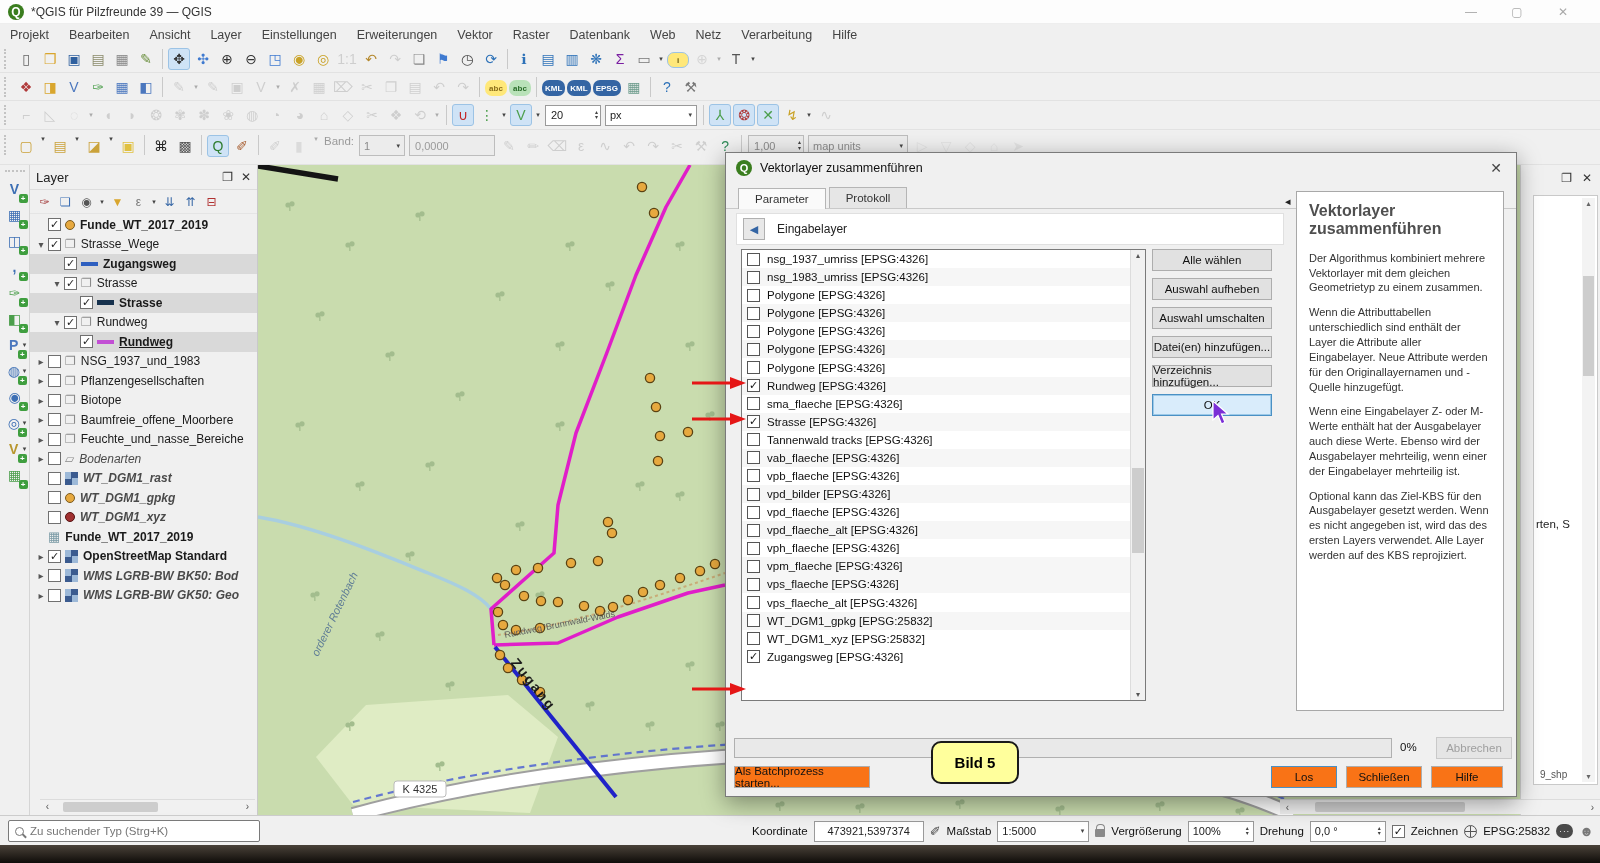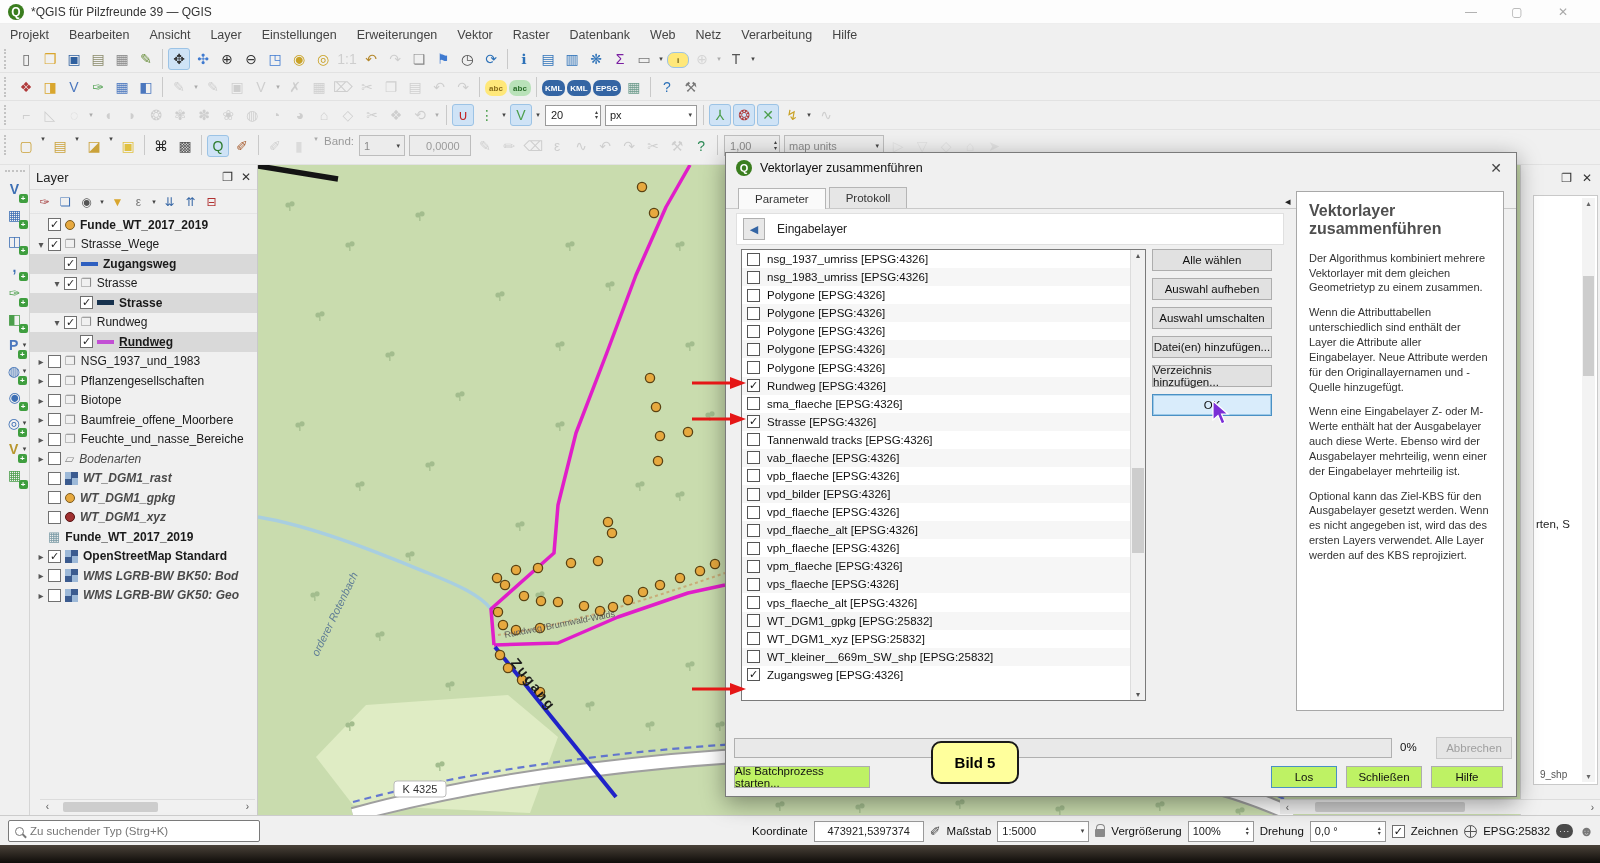"0,0000" .tb-txt { padding: 0 16px -> 0 5px; width: 62px -> 86px }
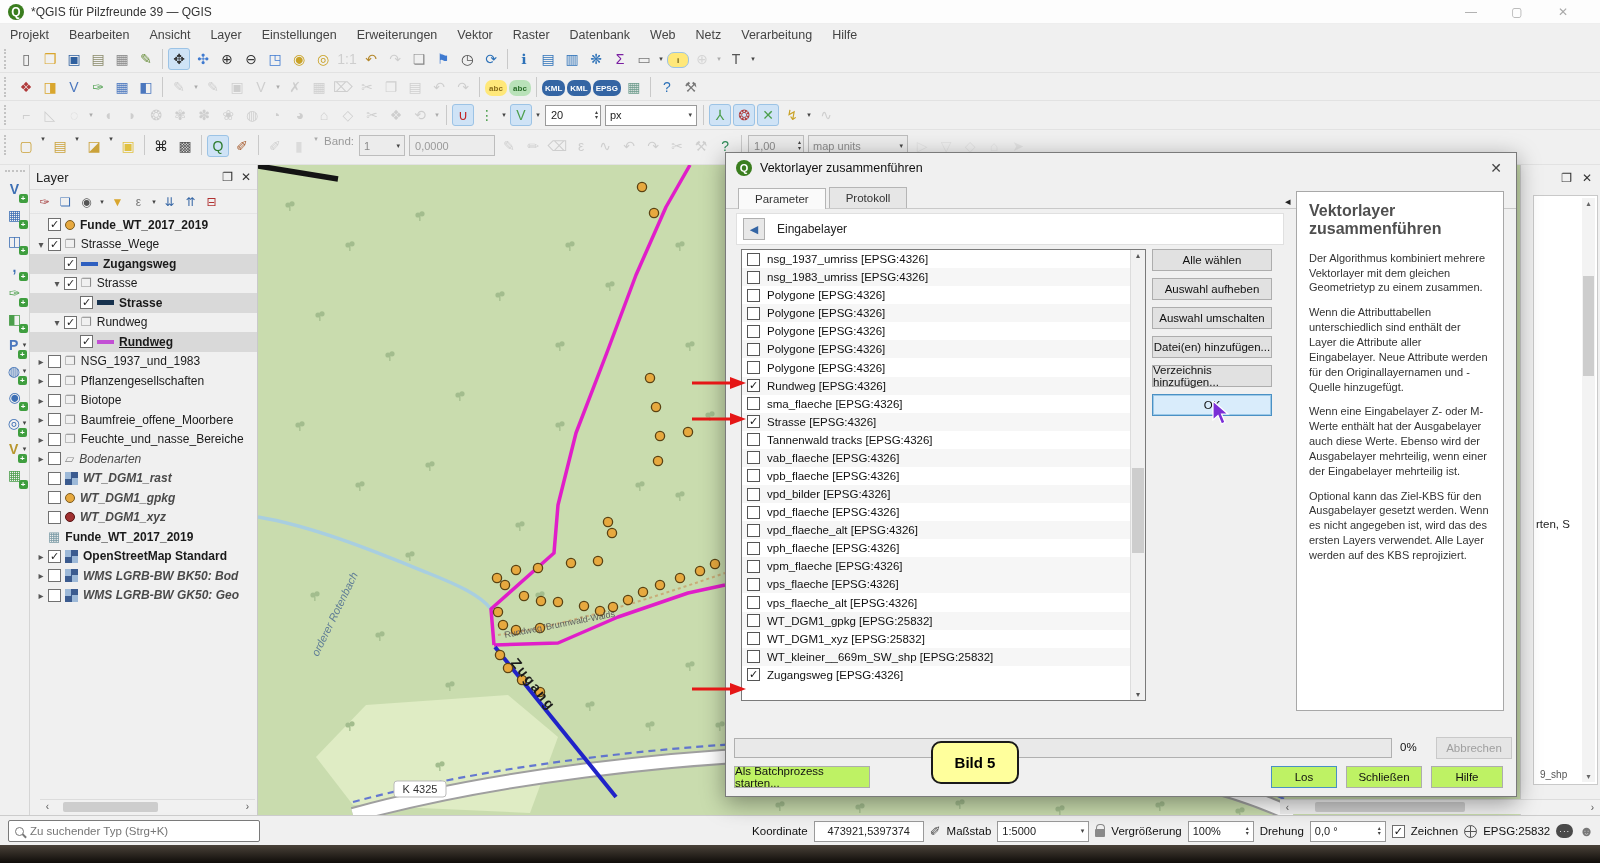"WT_kleiner__669m_SW_shp [EPSG:25832]" div.dl-row { html: <div> <div></div> <div>WT_kleiner__669m_SW_shp [EPSG:25832]</div> </div> -> none }
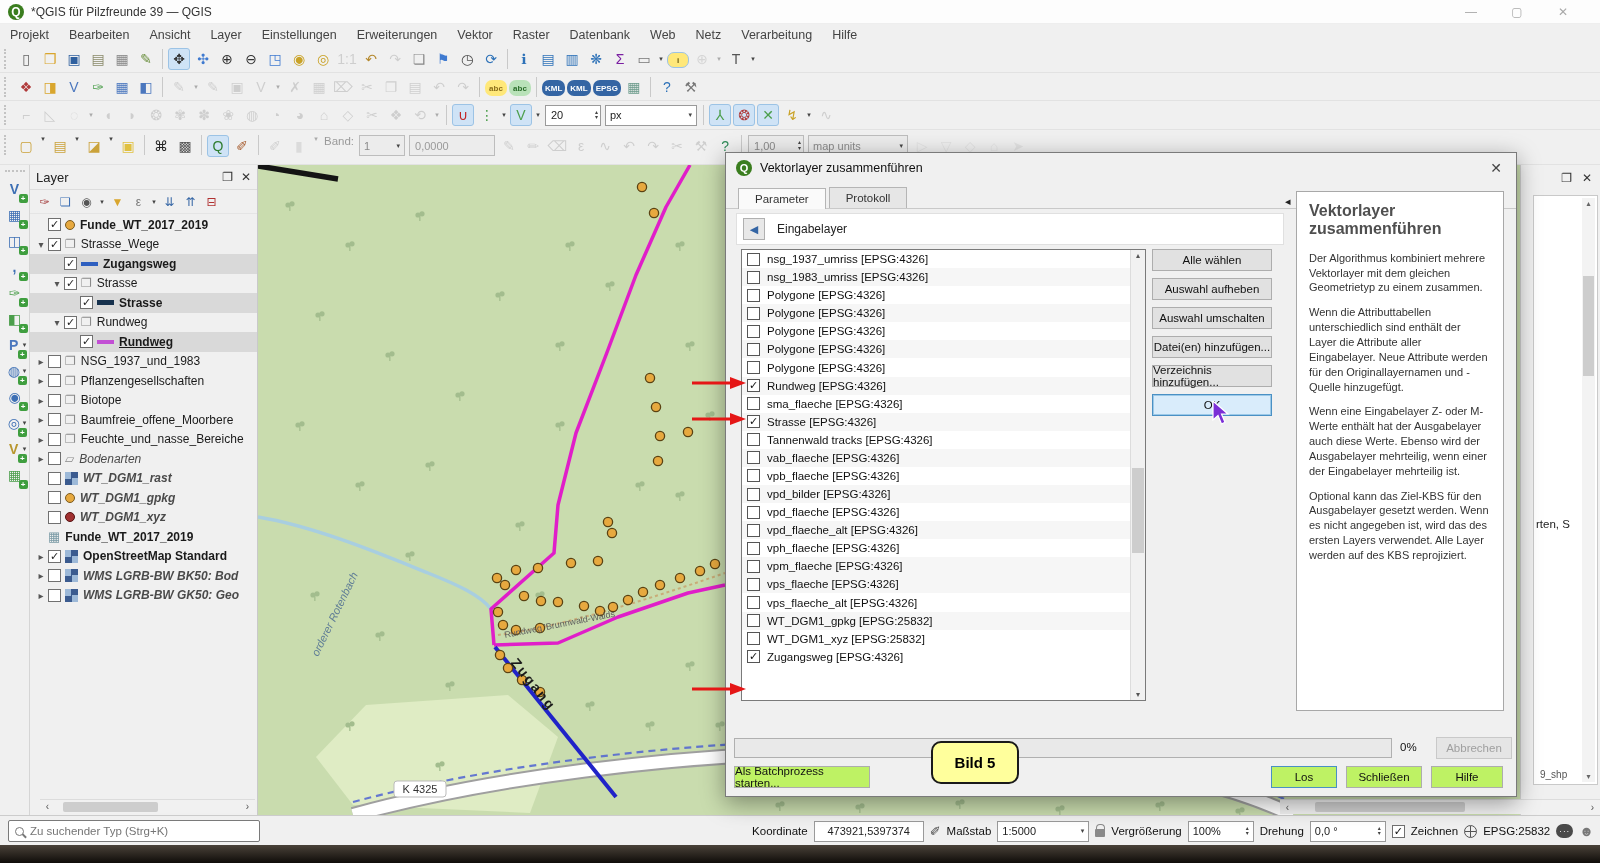"Als Batchprozess starten..." .wbtn2 { background: #bef264 -> #f97316 }
